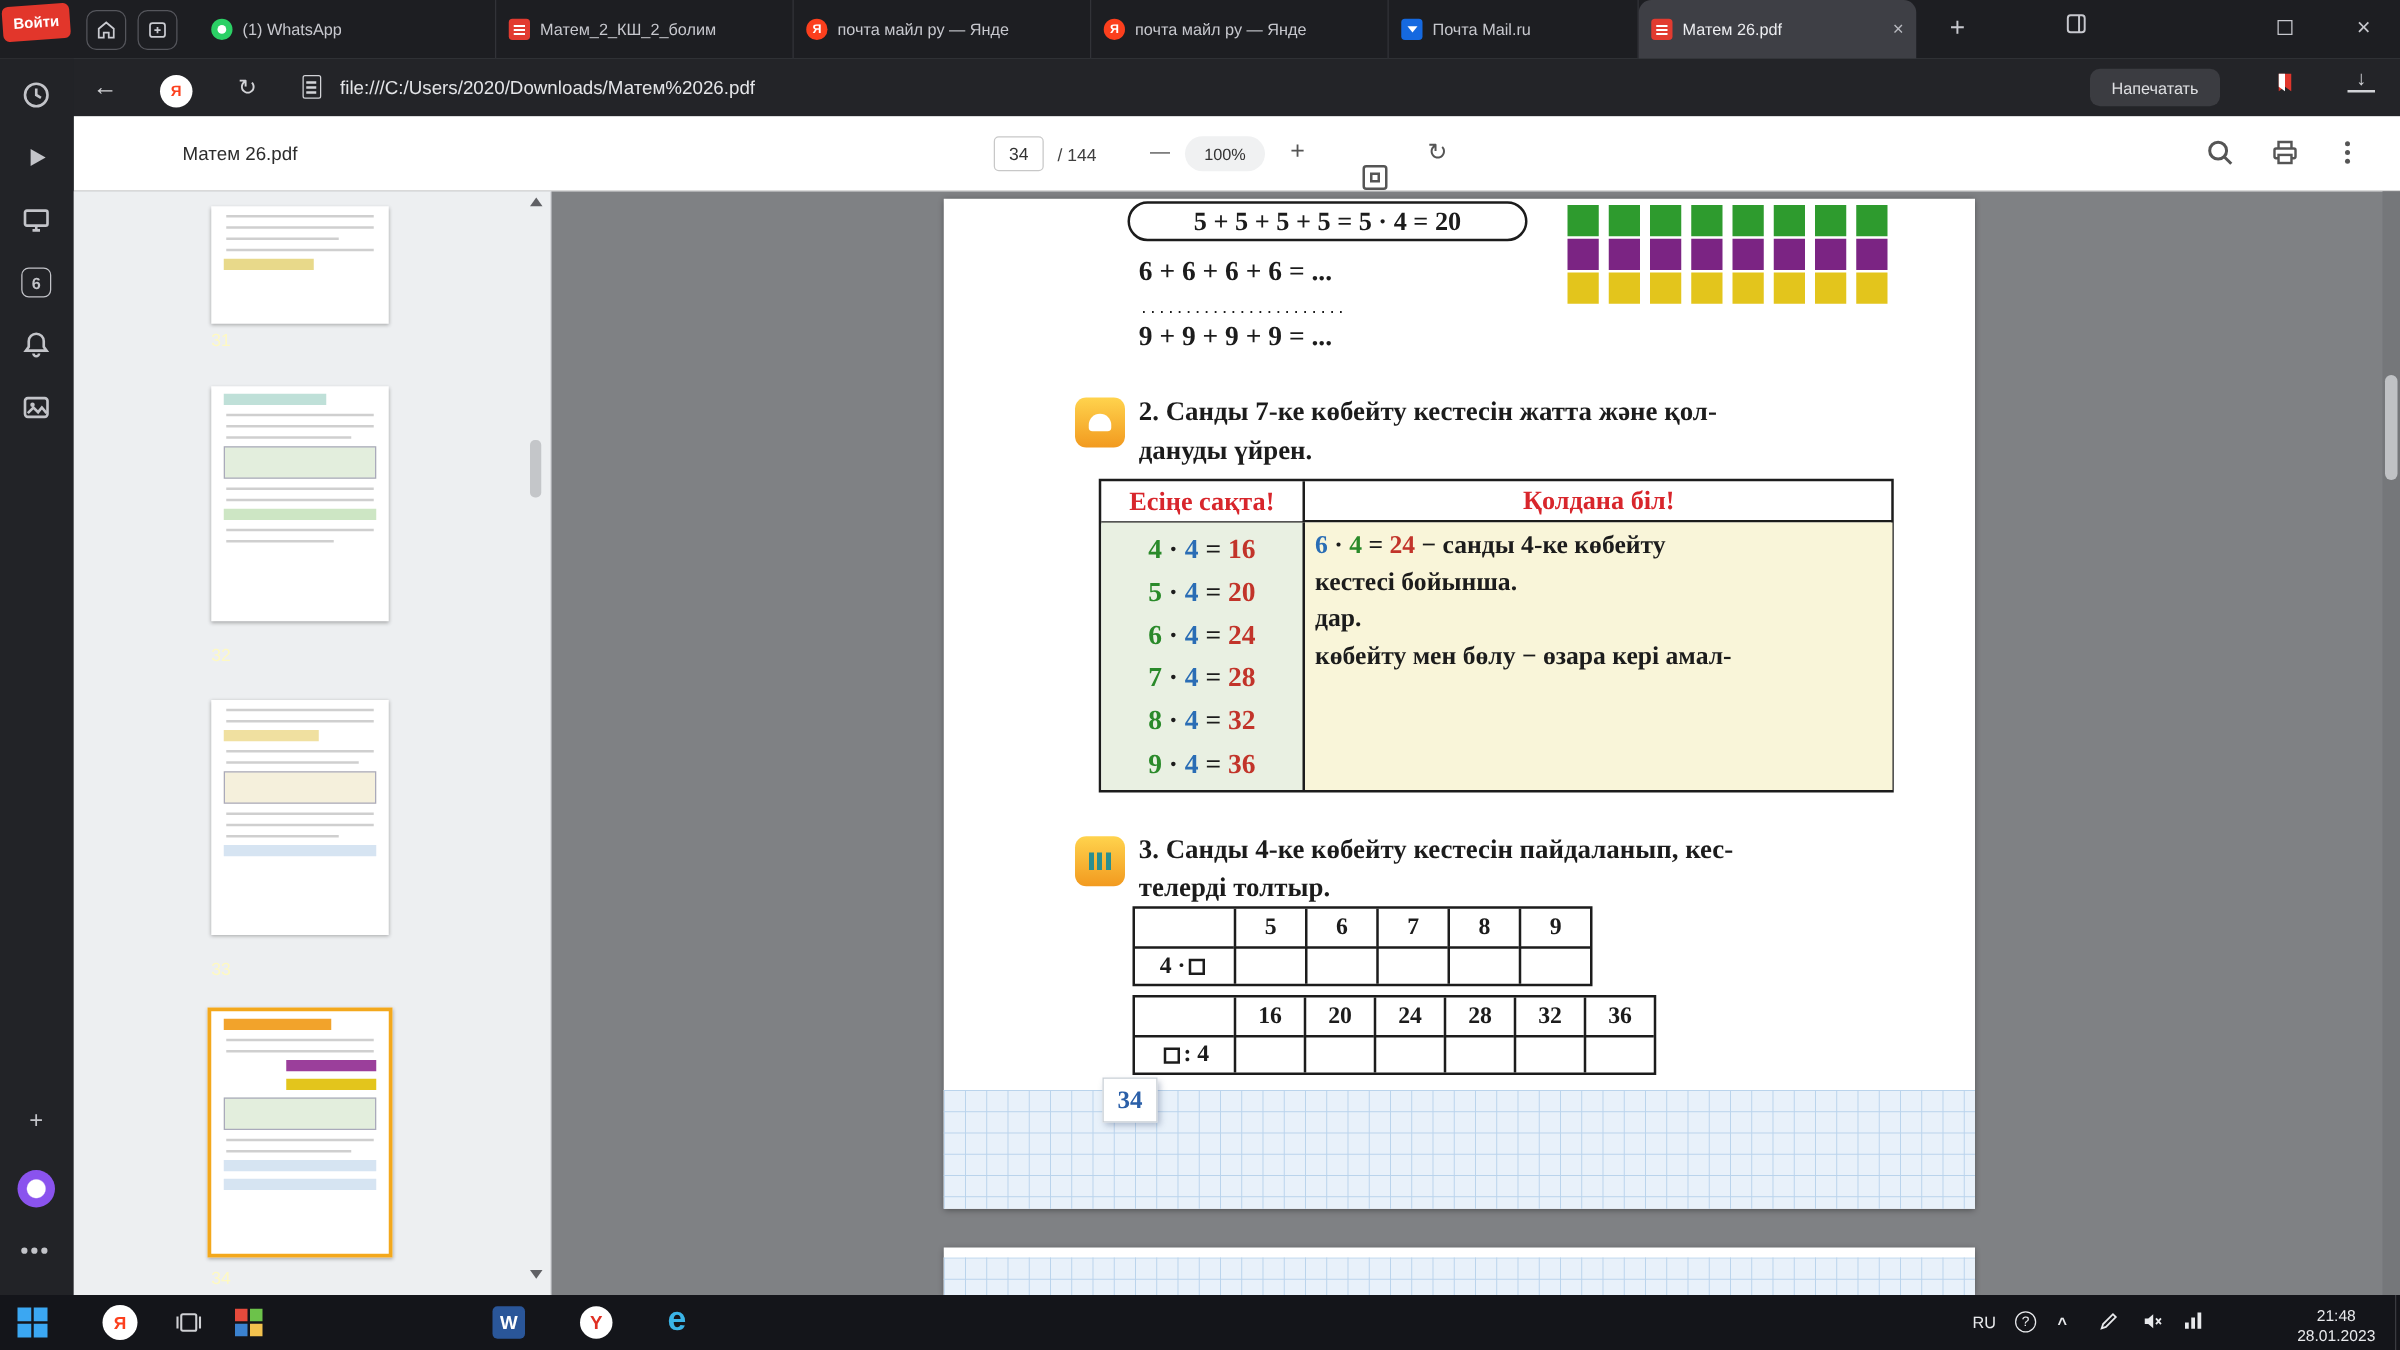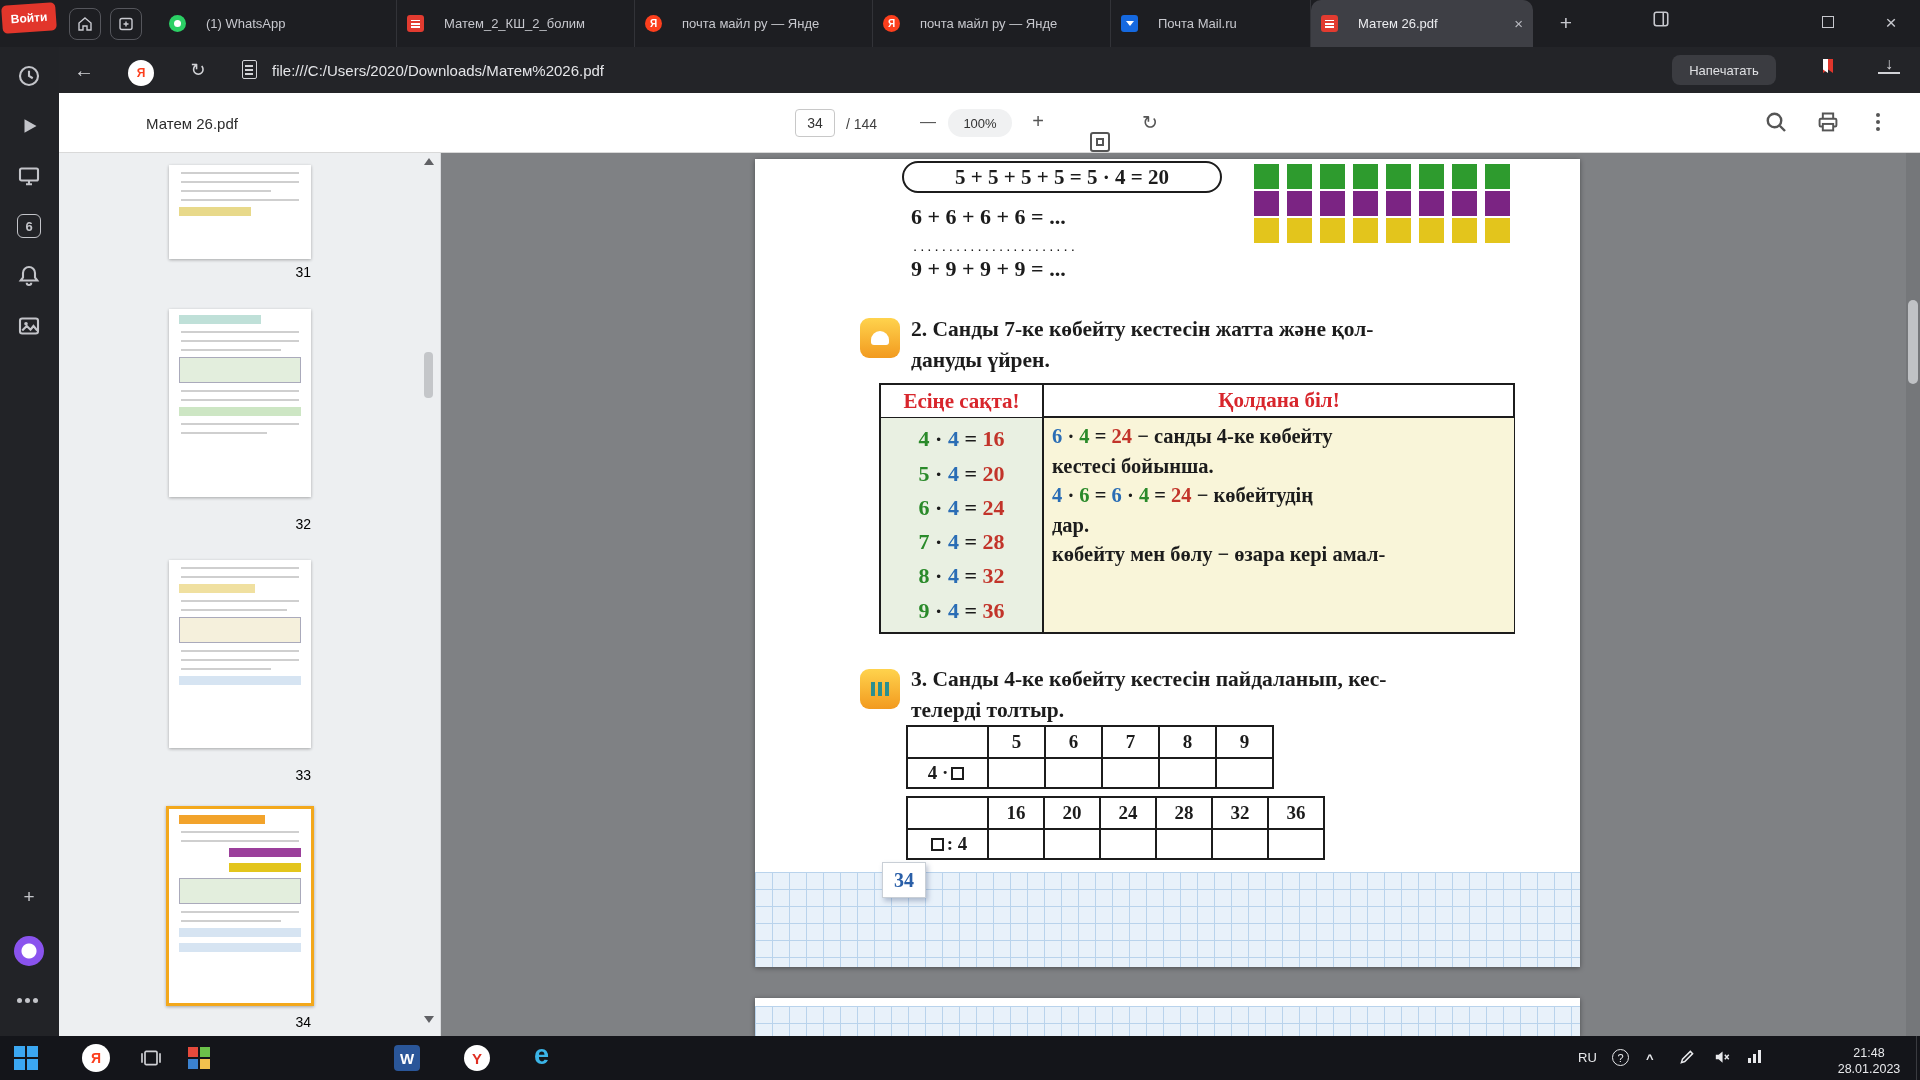"(1) WhatsApp" .tab { gap: 20px -> 8px }
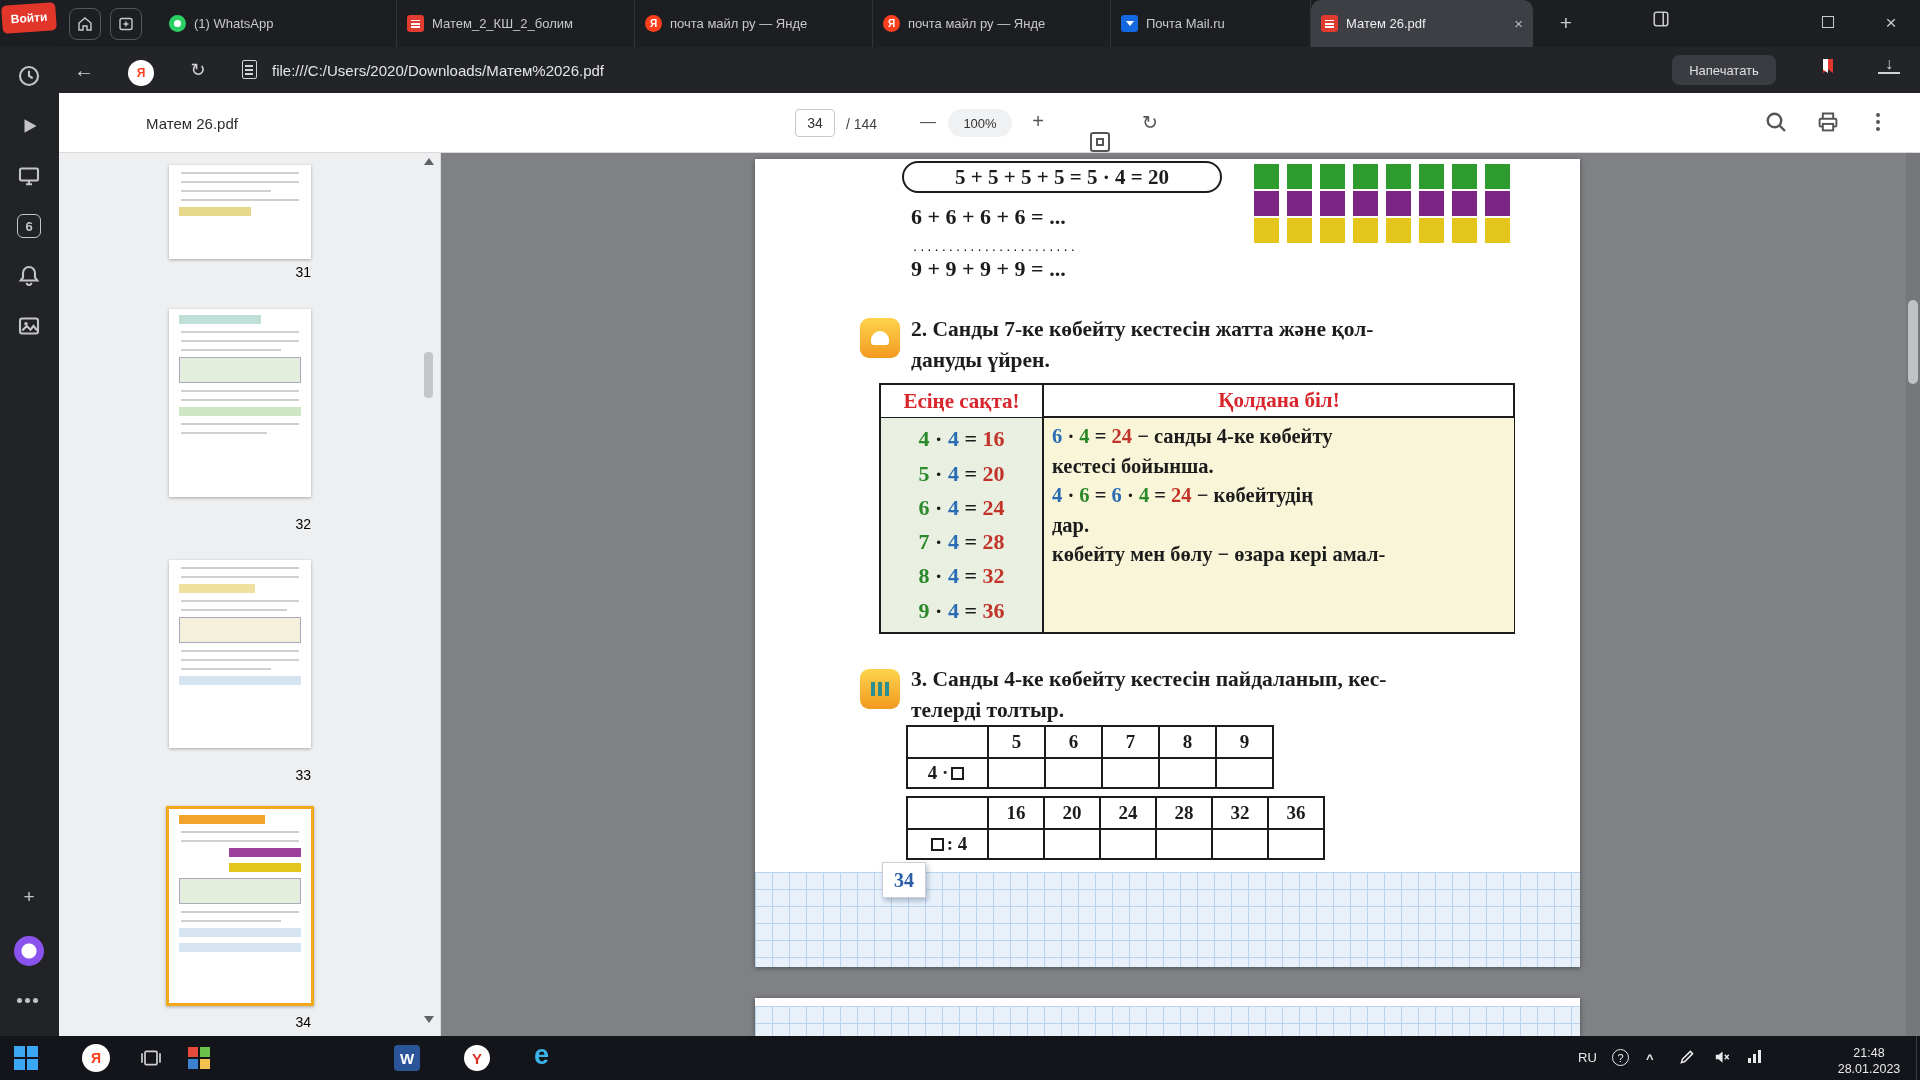"31" .tlabel { color: #000000 -> #fef9c3; text-align: right -> left }
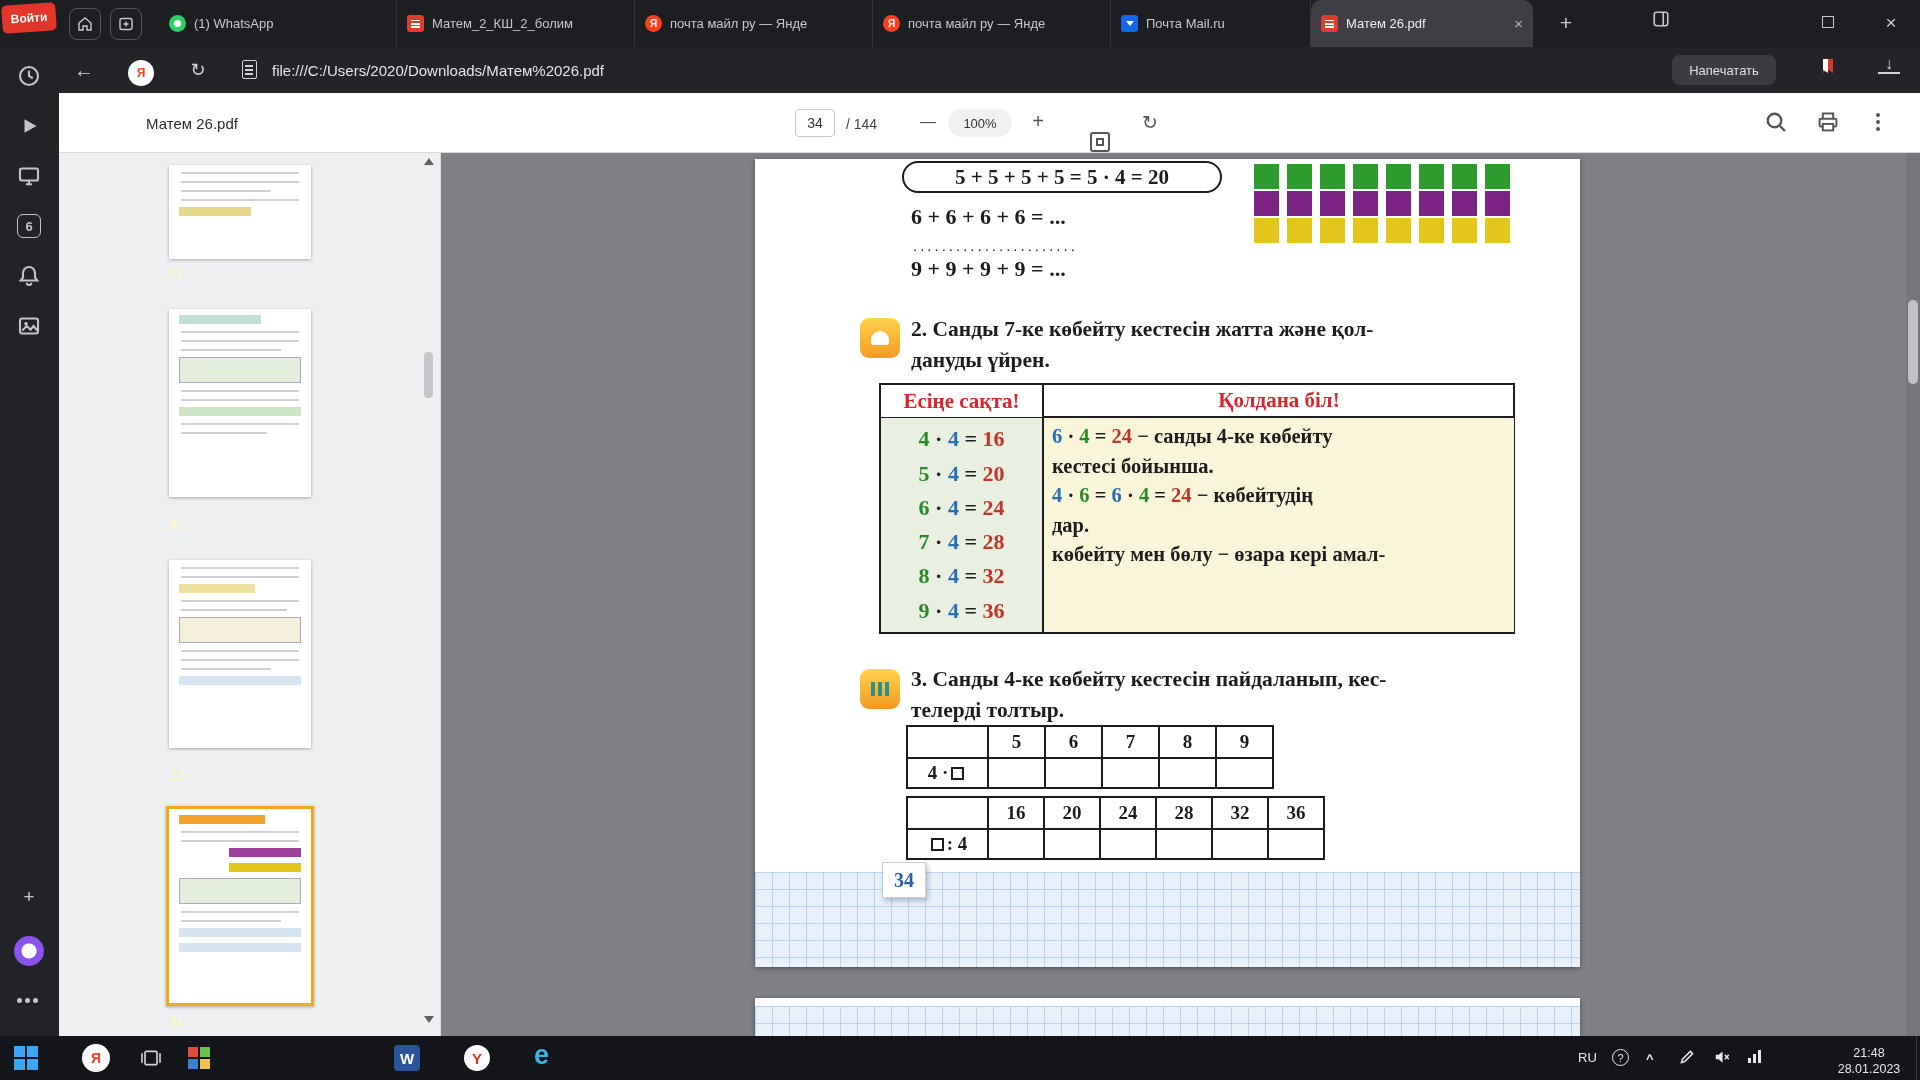"4 · 6 = 6" div.aline { html: <div><span>4</span><span> · </span><span>6</span><span> = </span><span>6</span><span> · </span><span>4</span><span> = </span><span>24</span><span> − көбейтудің</span></div> -> none }
